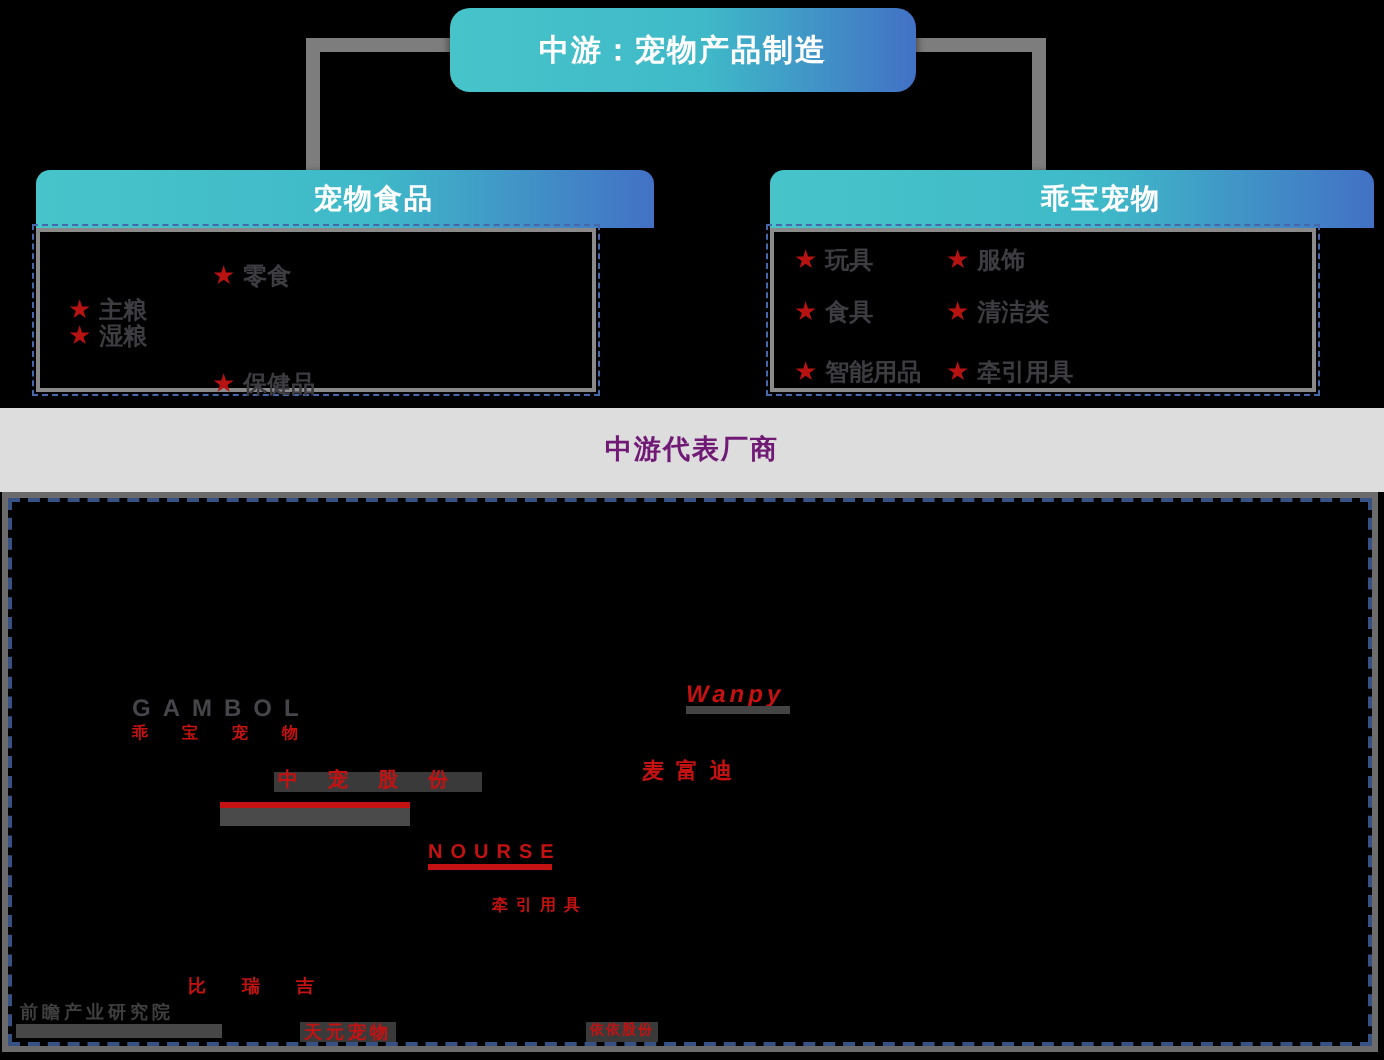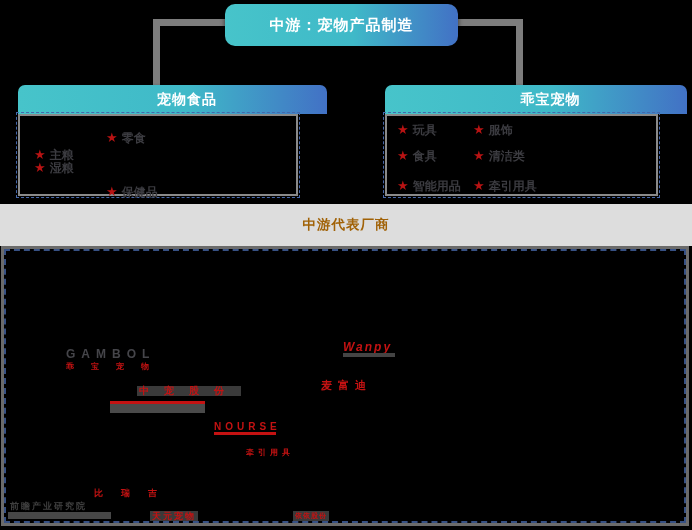"中游代表厂商" .banner span { color: #a16207 -> #701a75 }
